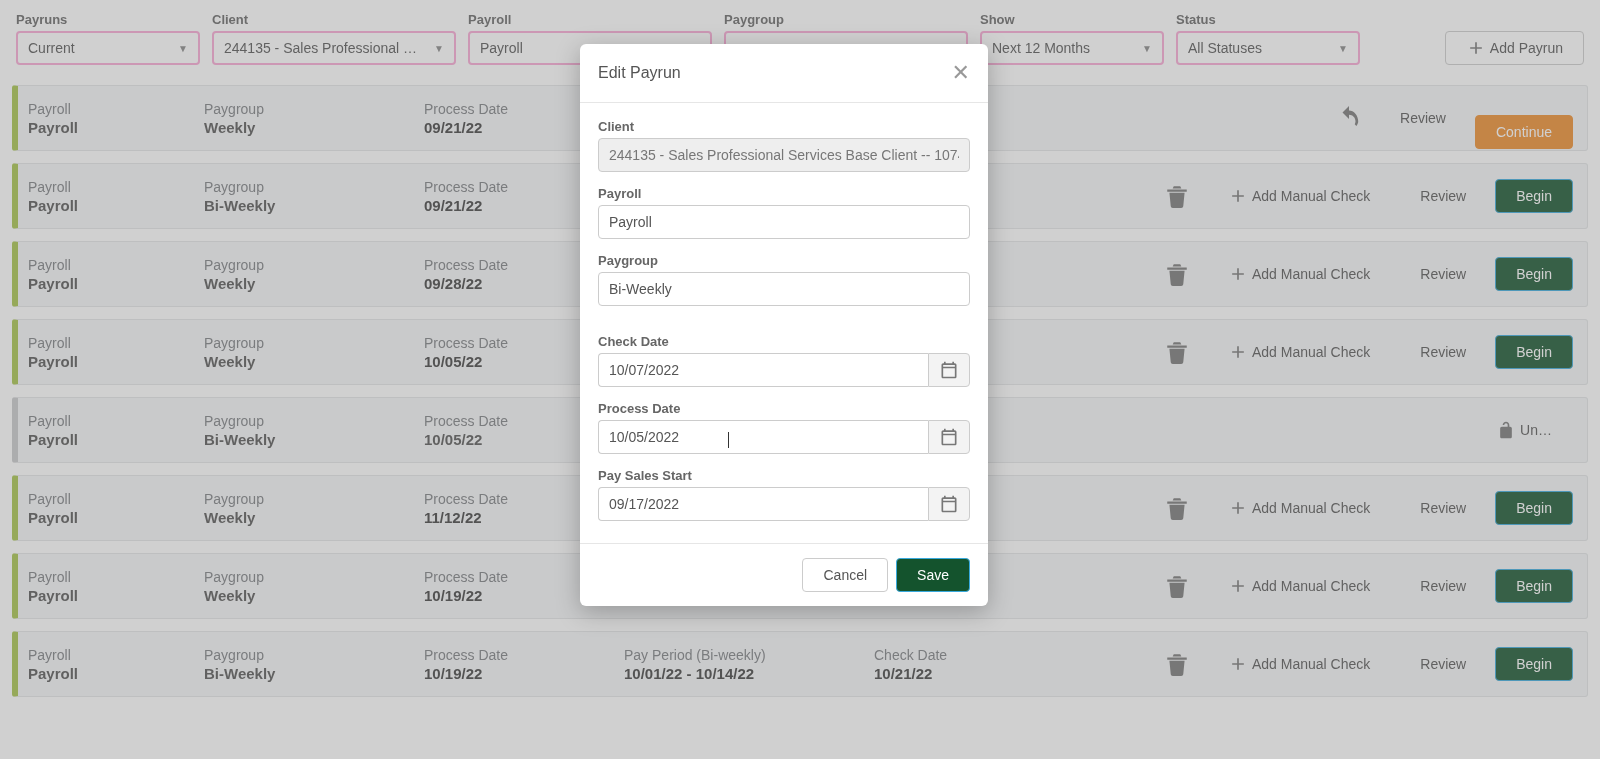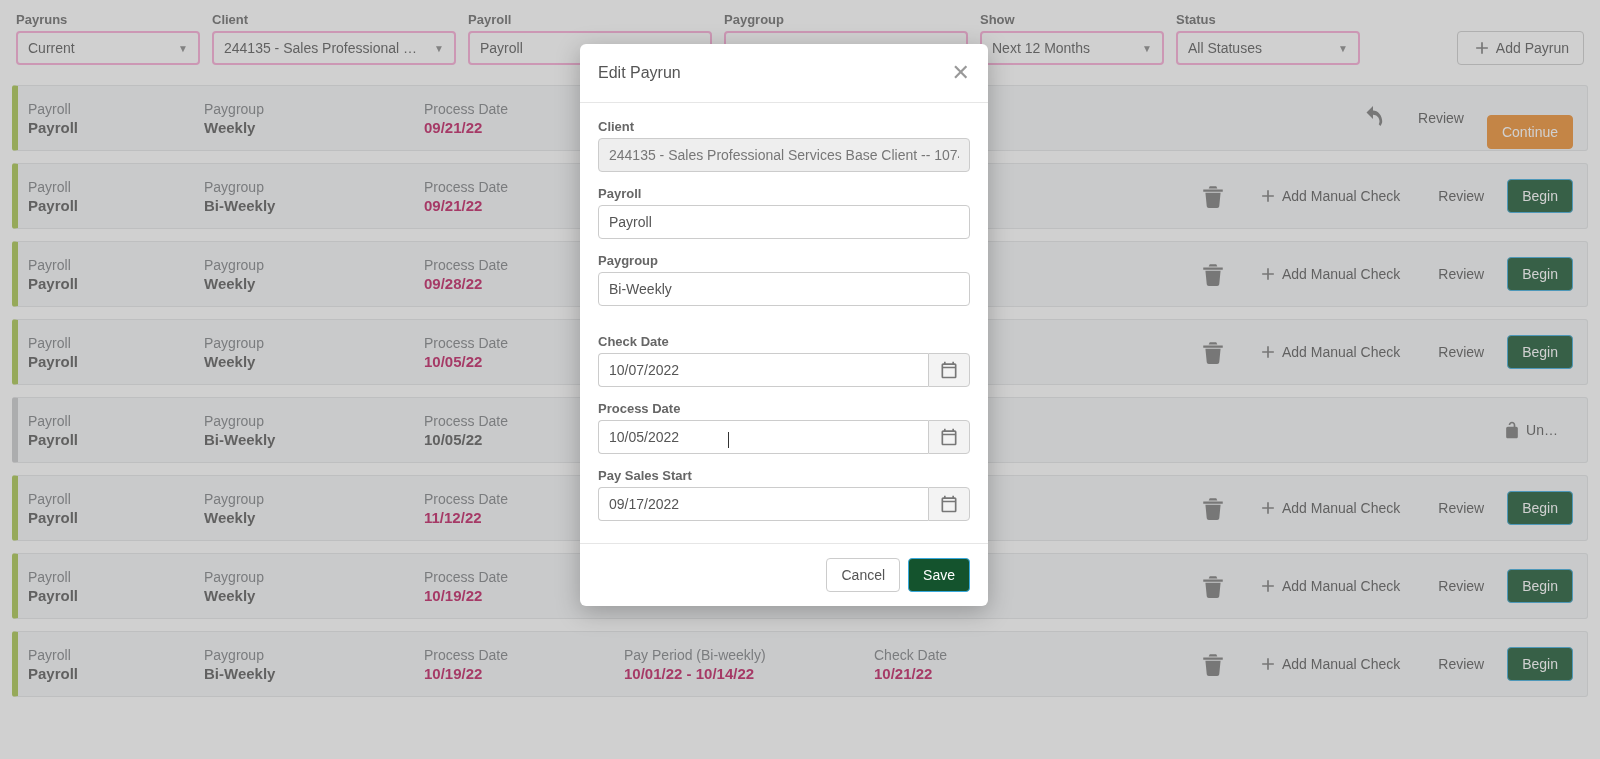"Add Payrun" .btn { padding: 0 14px -> 0 20px }
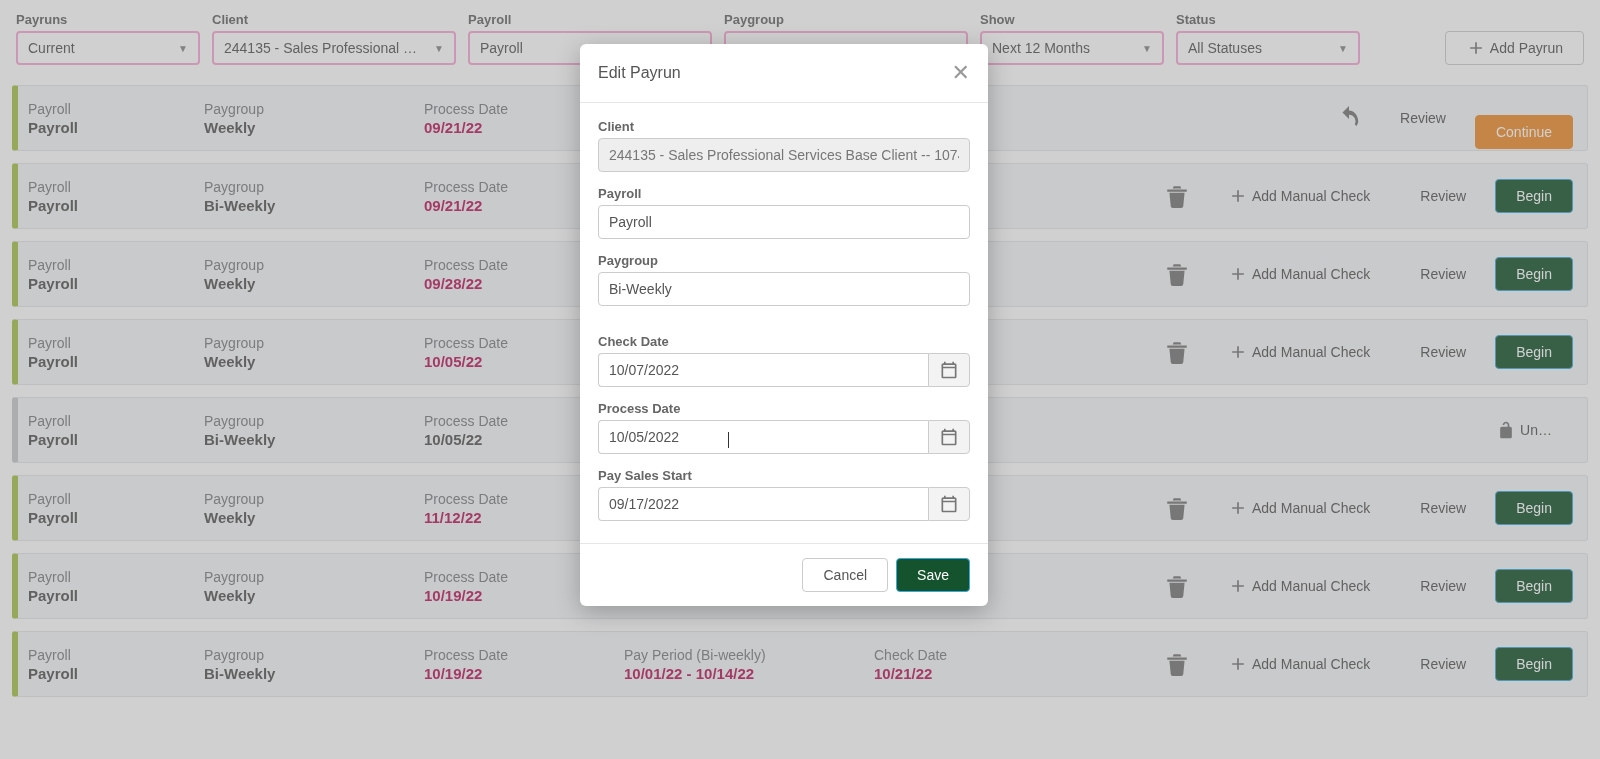"09/21/22" .col .val.orange { color: #be185d -> #404040 }
